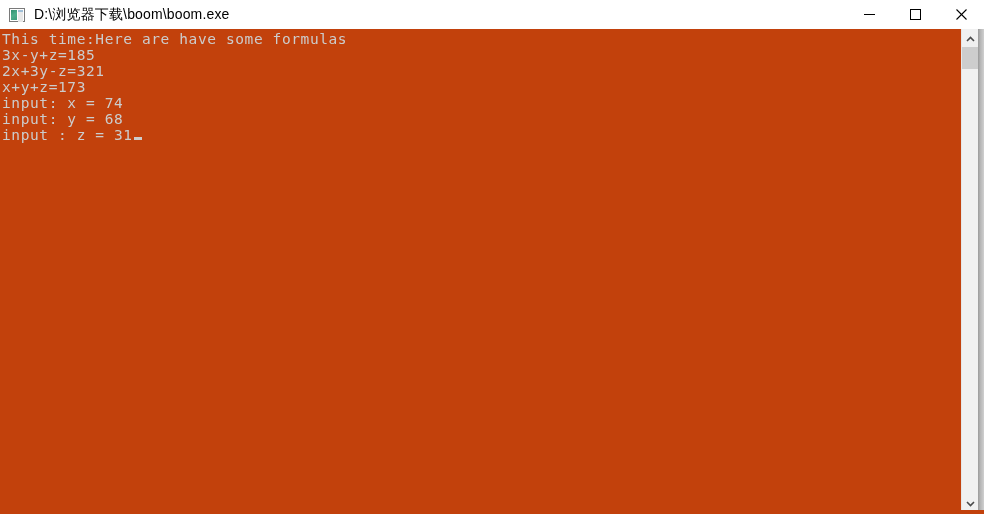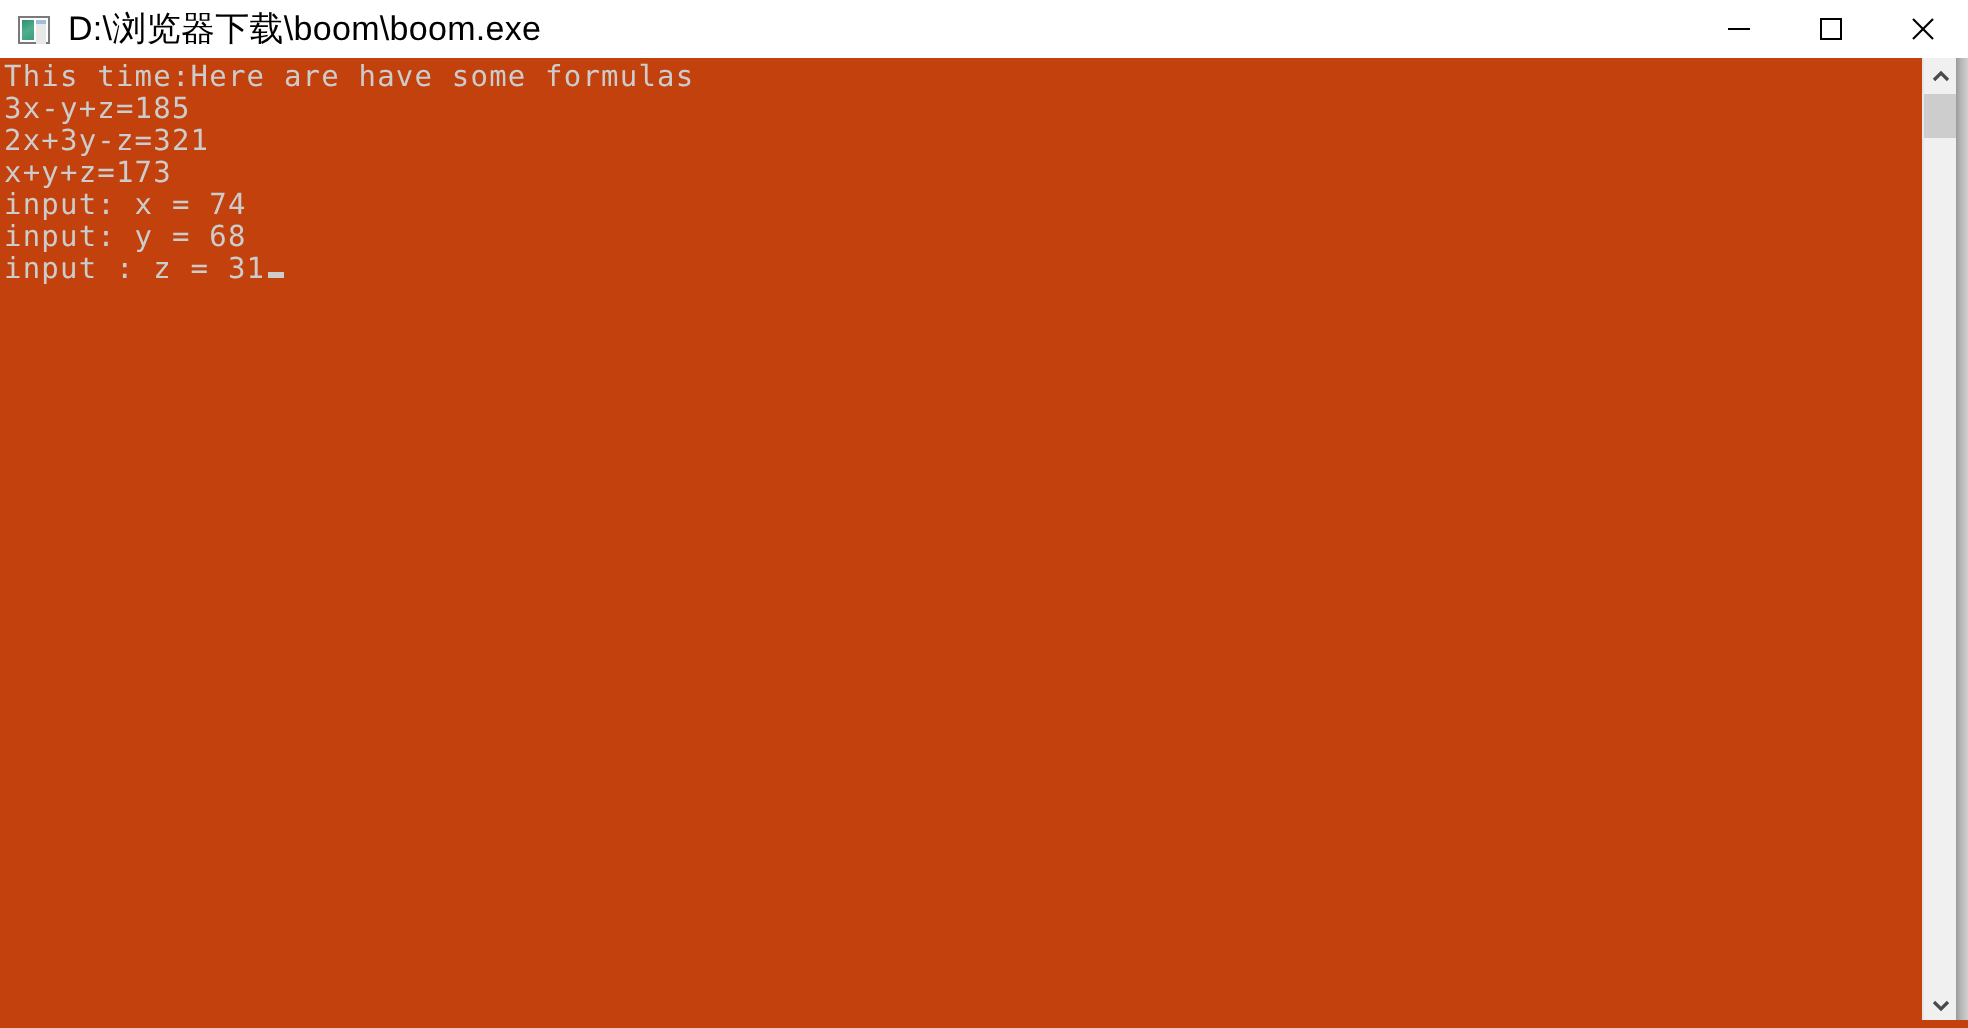"D:\浏览器下载\boom\boom.exe" #title-text { font-size: 17px -> 14px }
